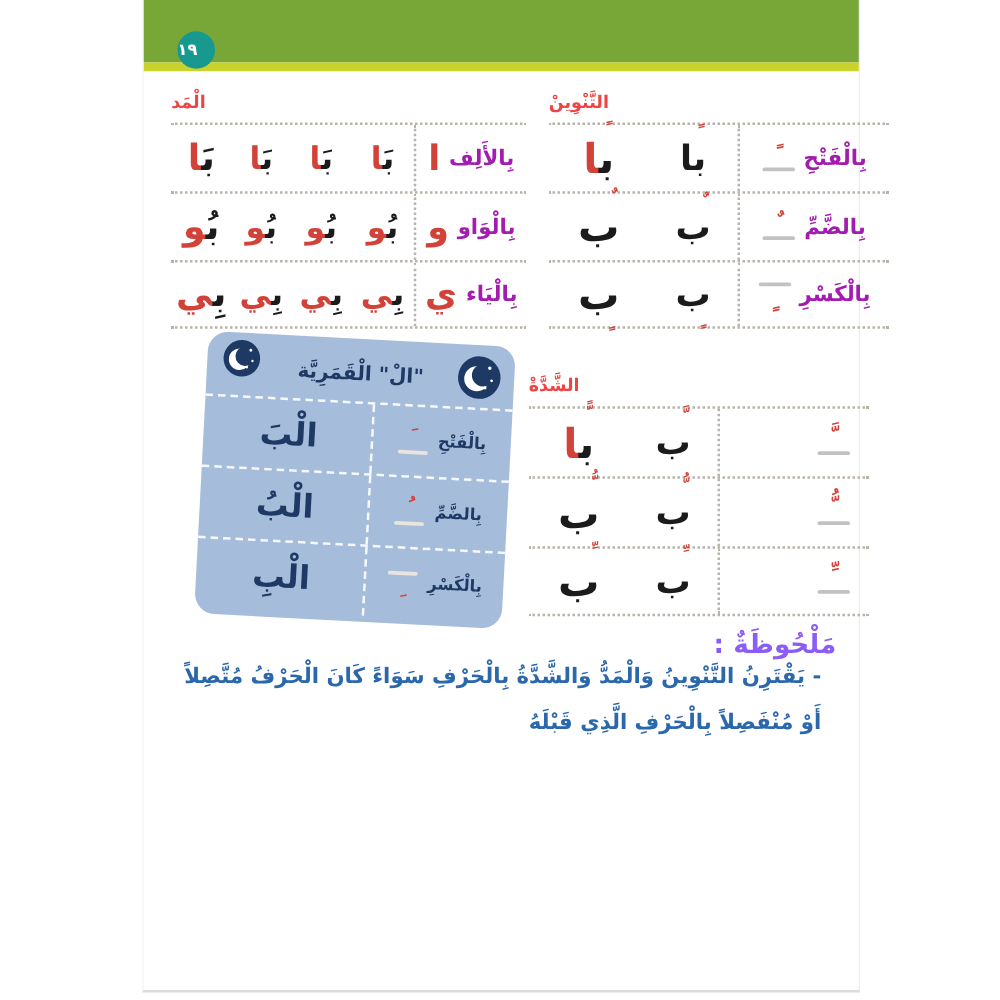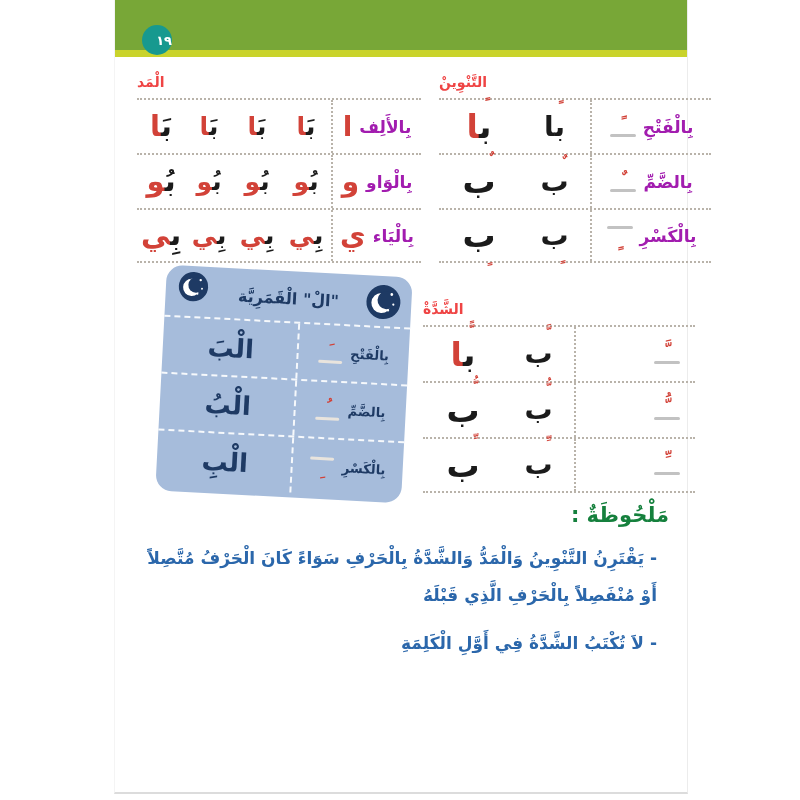"١٩" .page-badge { justify-content: flex-start -> flex-end }
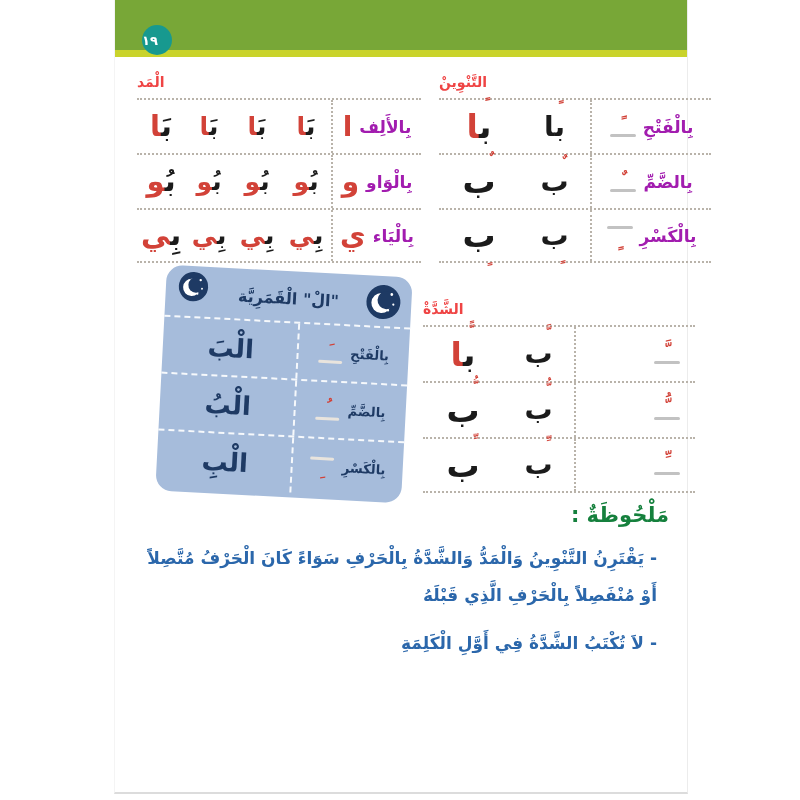"مَلْحُوظَةٌ :" .notes-heading { color: #15803d -> #8b5cf6 }
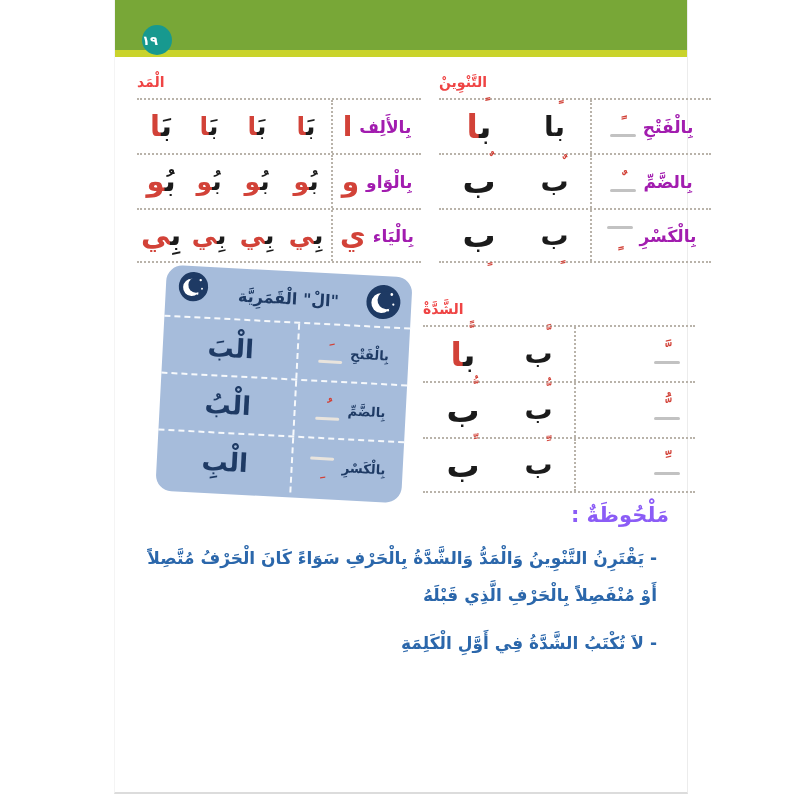"- يَقْتَرِنُ التَّنْوِينُ وَالْمَدُّ" .notes-body { top: 540px -> 523px }
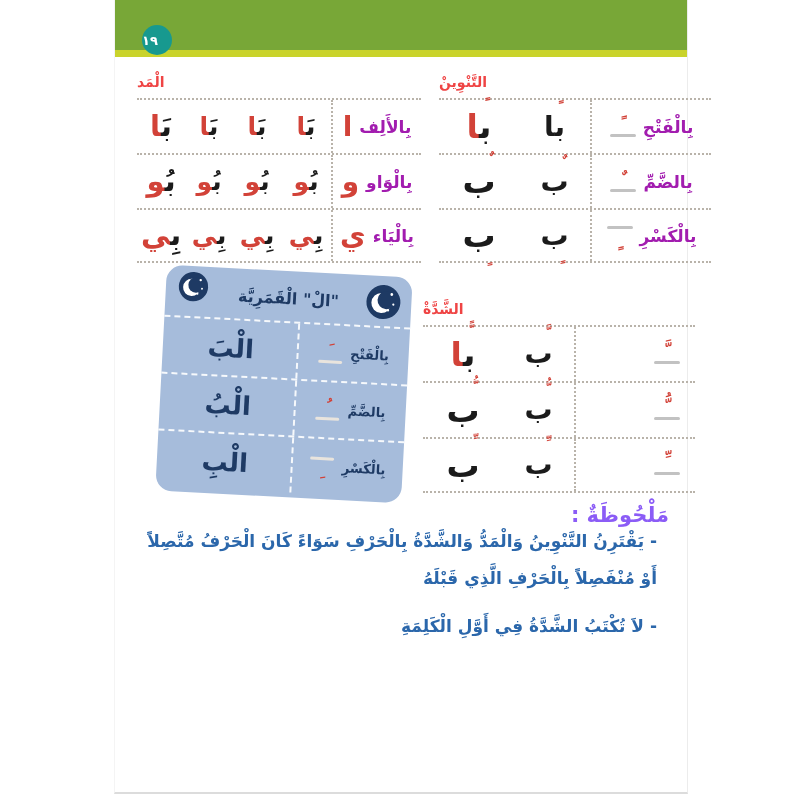"- لاَ تُكْتَبُ الشَّدَّةُ فِي" div.note-item { html: <div>- لاَ تُكْتَبُ الشَّدَّةُ فِي أَوَّلِ الْكَلِمَةِ</div> -> none }
